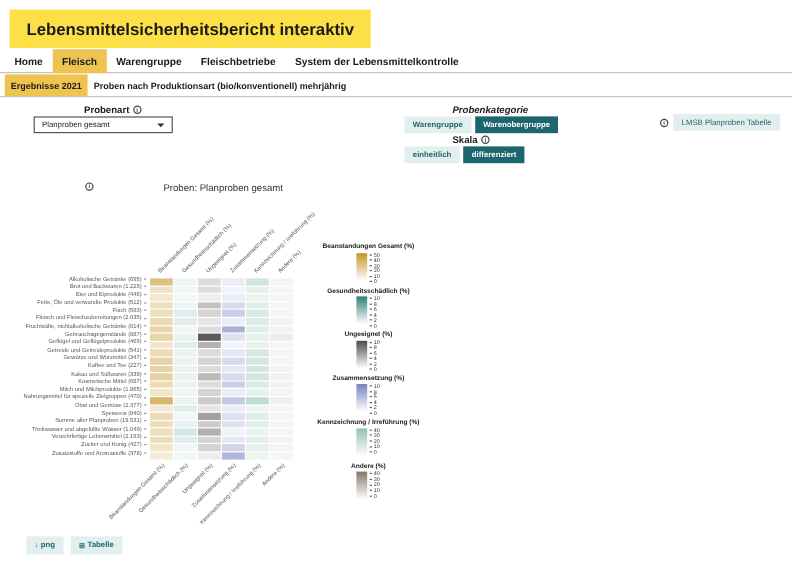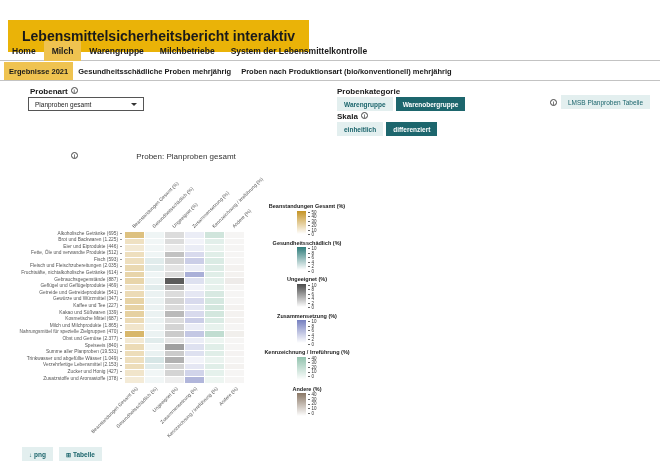"Lebensmittelsicherheitsbericht" .titlebar { background: #eab308 -> #fde047; top: 20px -> 8px }
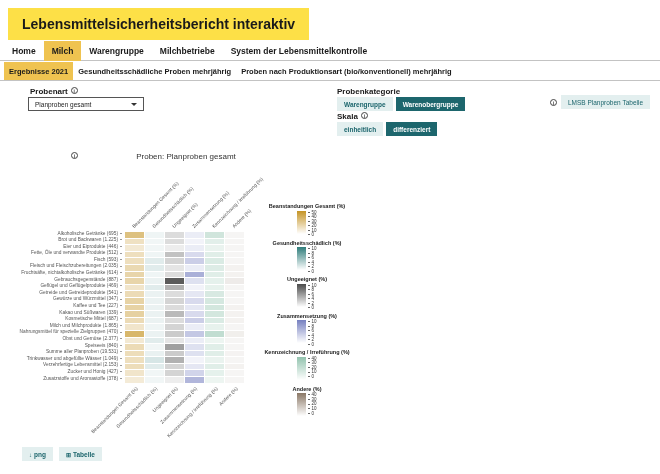"Milch" div.nav-item { text: Milch -> Fleisch }
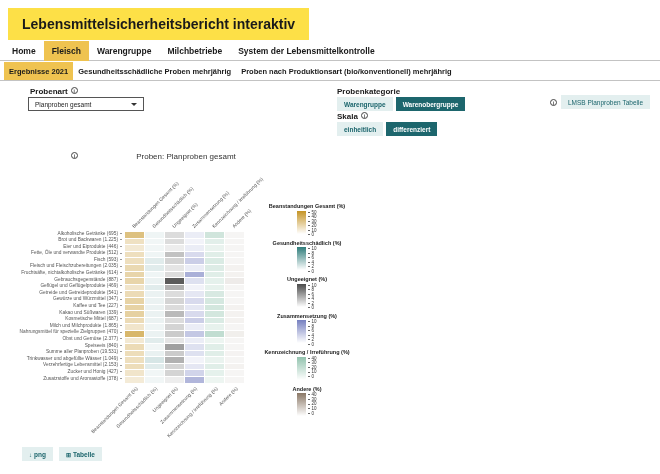"Fleischbetriebe" div.nav-item { html: none -> <div>Fleischbetriebe</div> }
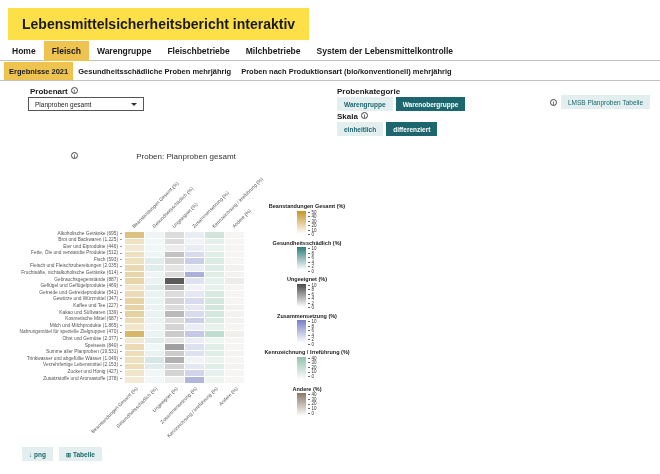"Milchbetriebe" div.nav-item { html: <div>Milchbetriebe</div> -> none }
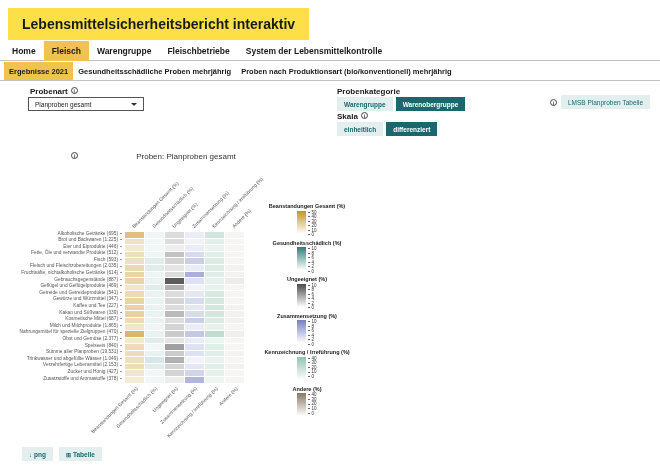"Gesundheitsschädliche Proben mehrjährig" div.subnav-item { html: <div>Gesundheitsschädliche Proben mehrjährig</div> -> none }
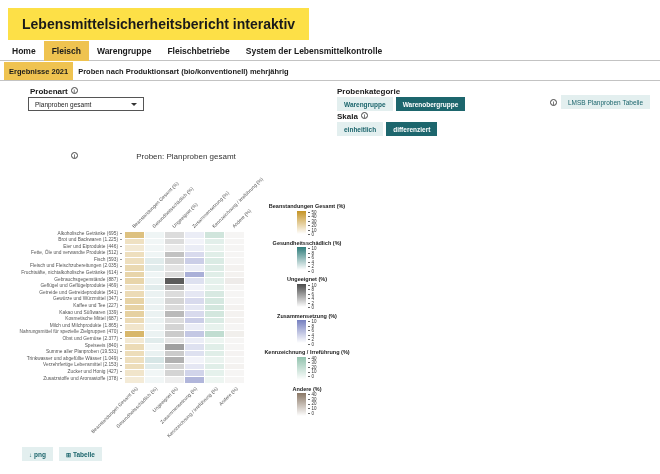"Probenart" .ctl-label { margin-left: none -> 40px }
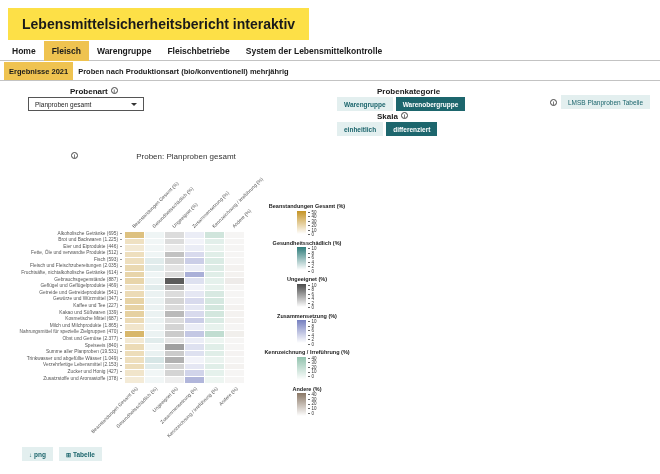"Probenkategorie" div.ctl-label { font-style: none -> italic }
